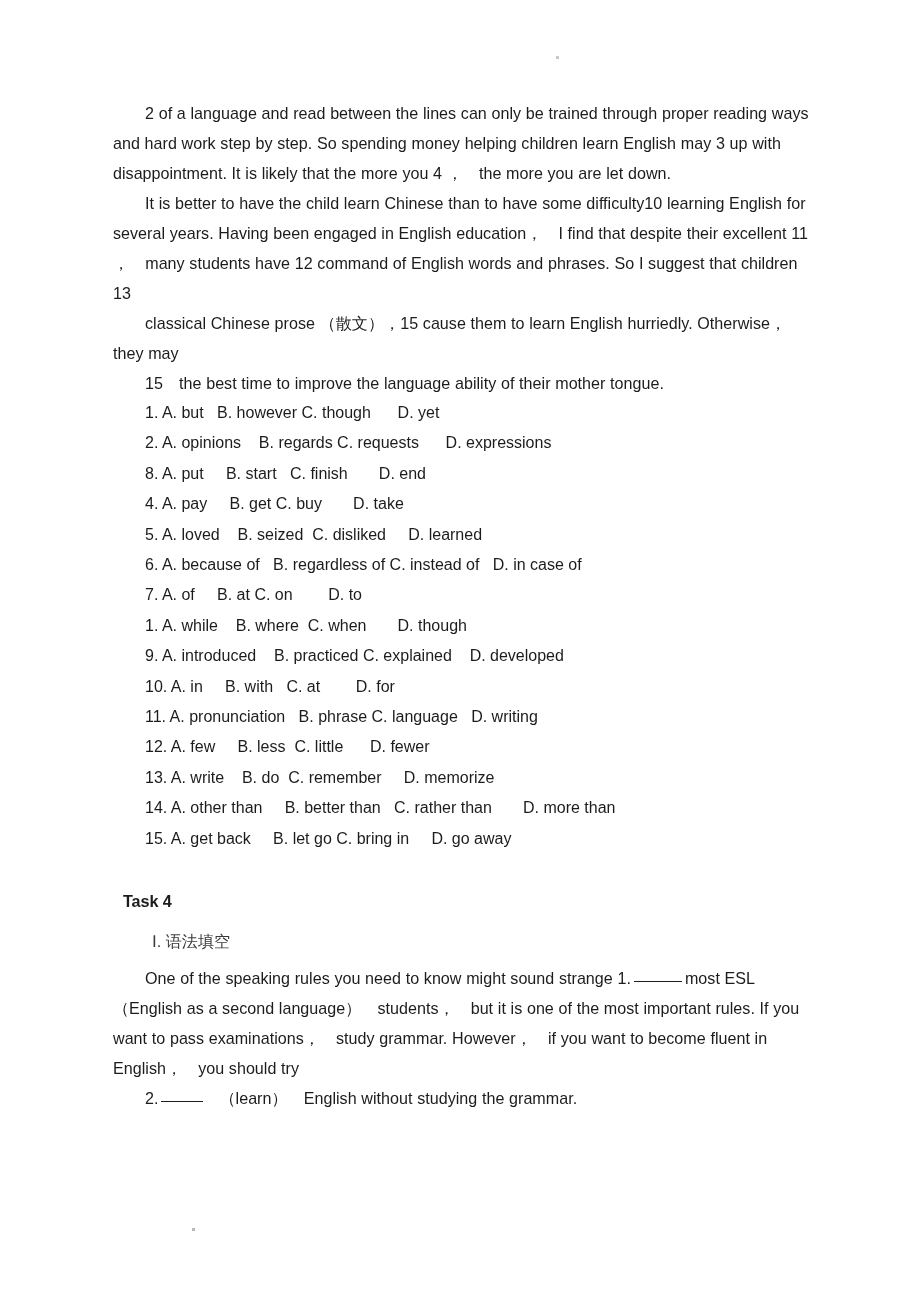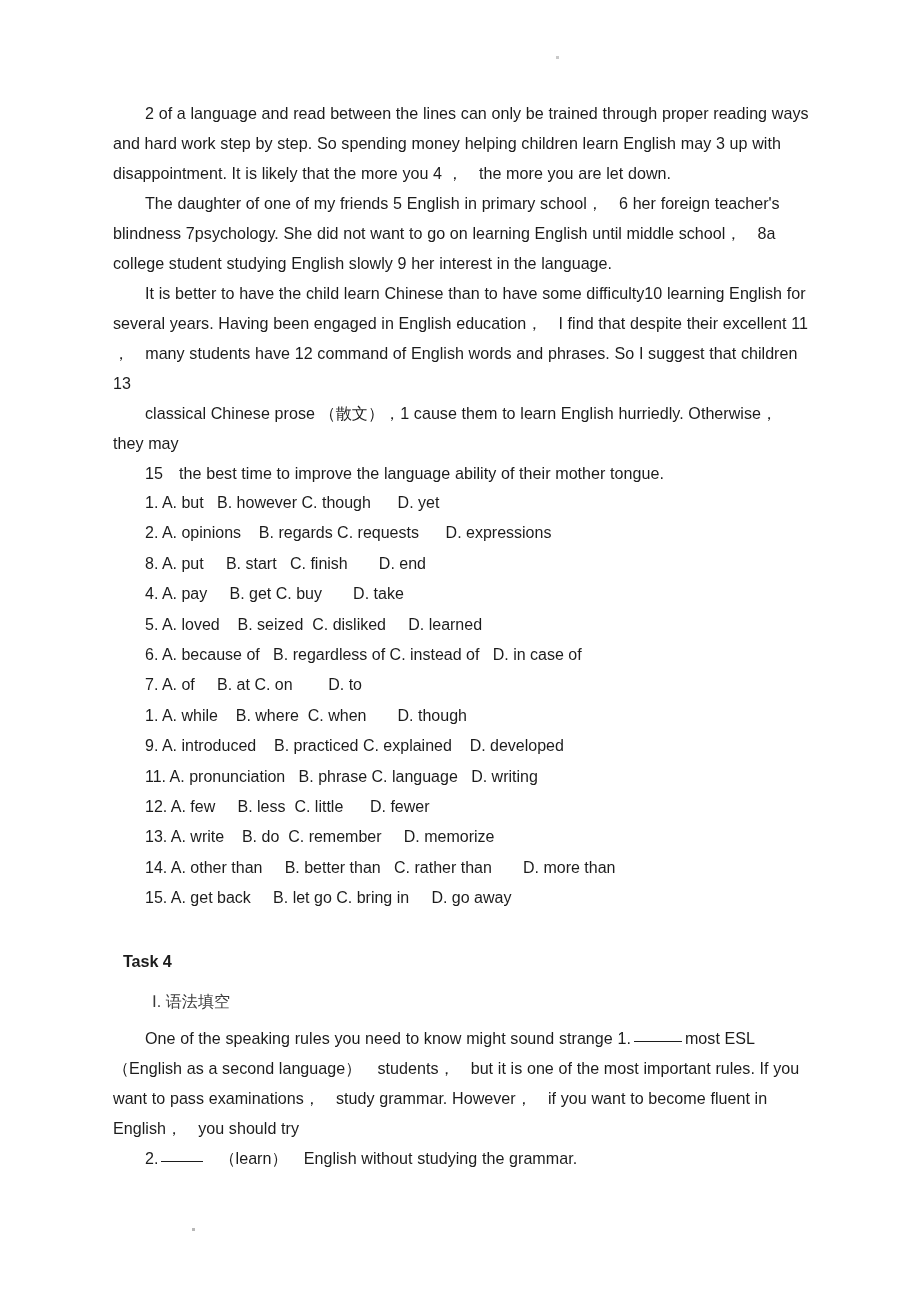"The daughter of one of" p.para { html: <p>The daughter of one of my friends 5 English in primary school， 6 her foreign teacher's blindness 7psychology. She did not want to go on learning English until middle school， 8a college student studying English slowly 9 her interest in the language.</p> -> none }
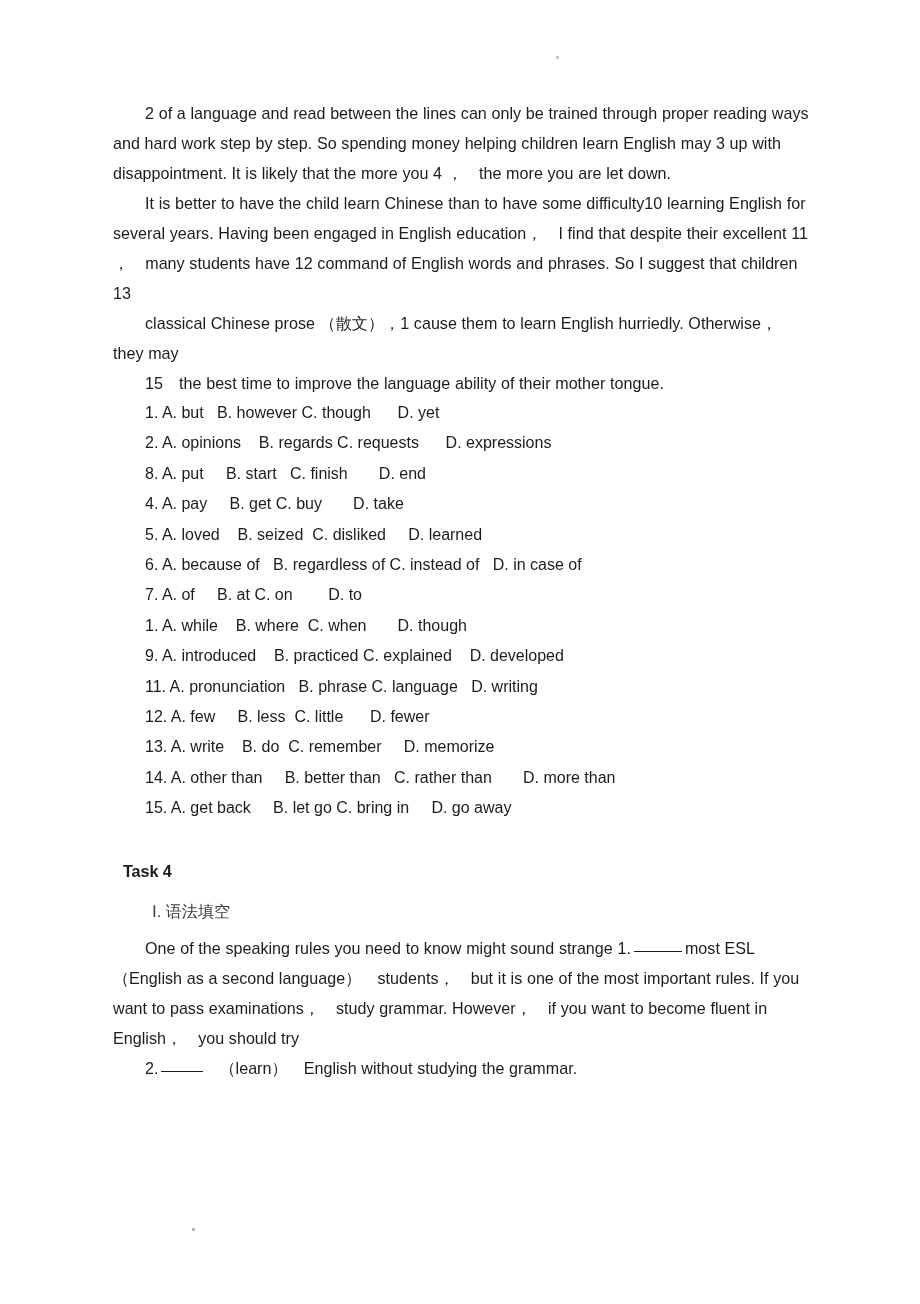"classical Chinese prose （散文），1 cause" p.para { text: 1 -> 15 }
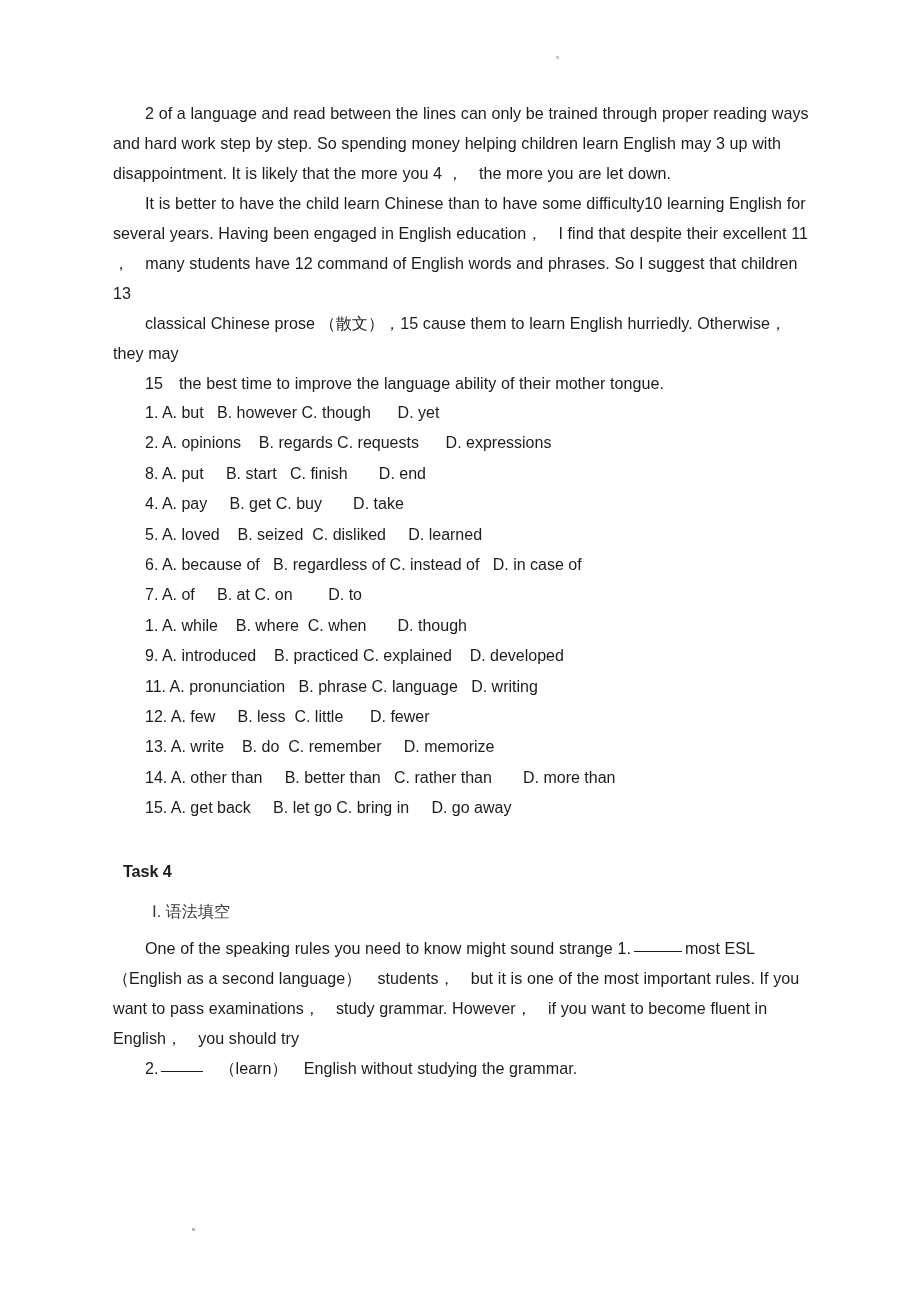"10. A. in B. with" li.opt { html: none -> <li>10. A. in B. with C. at D. for</li> }
